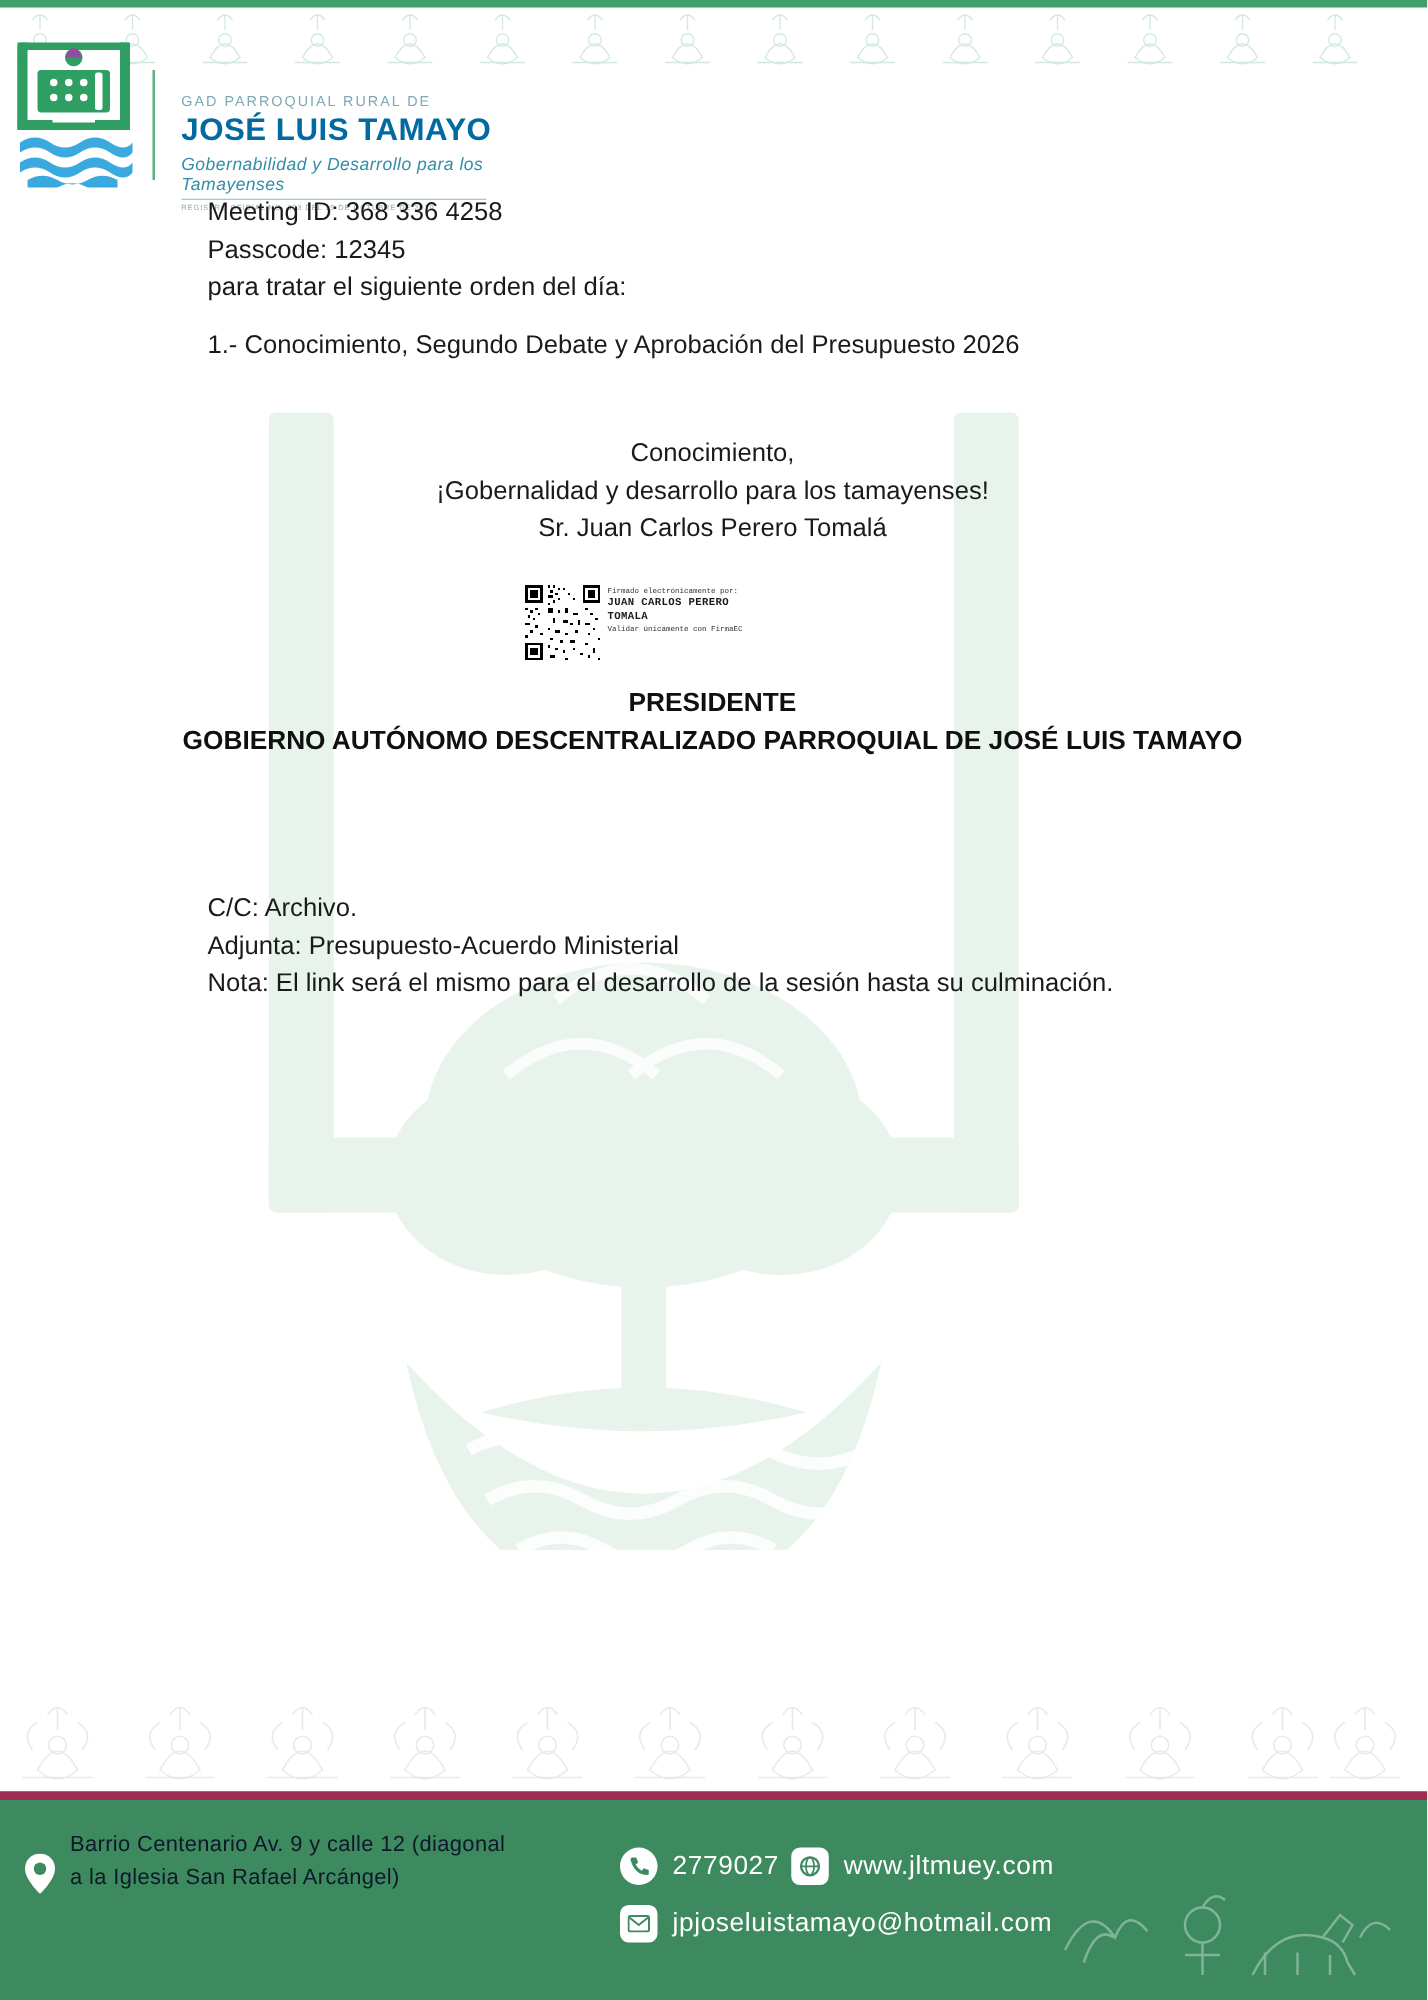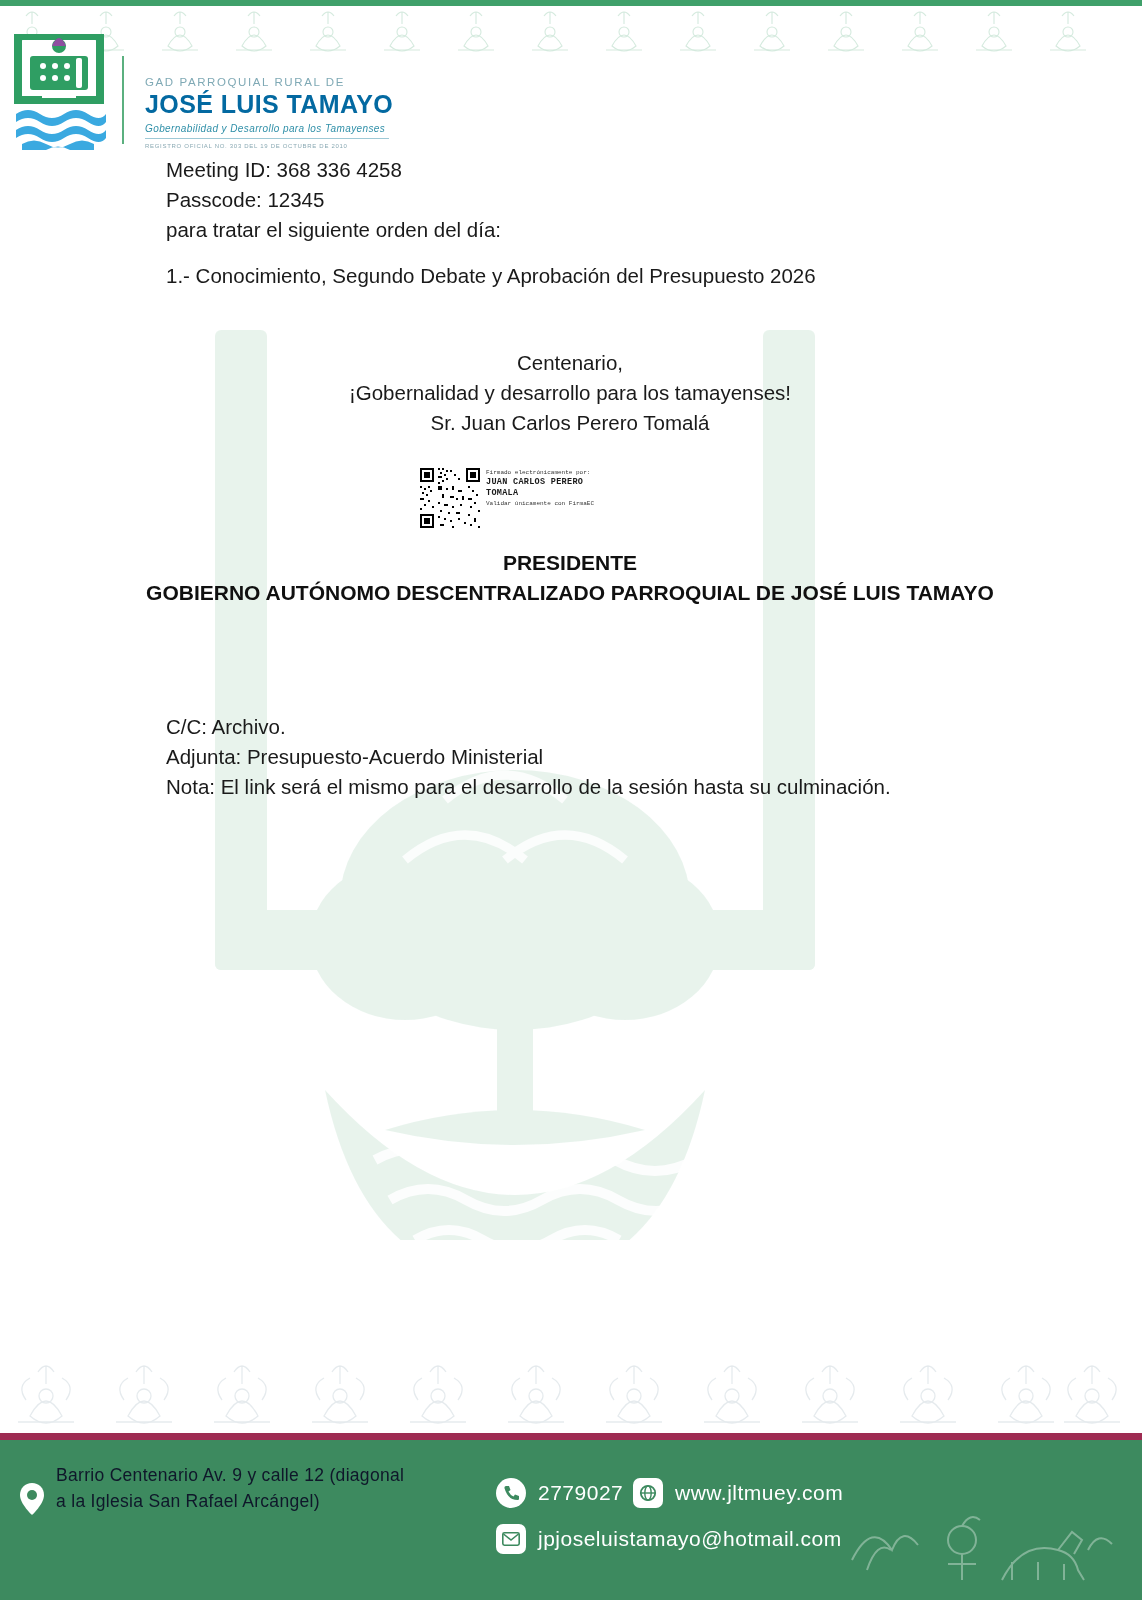"Gobernabilidad y Desarrollo para los" .slogan-line { font-size: 10px -> 14px }
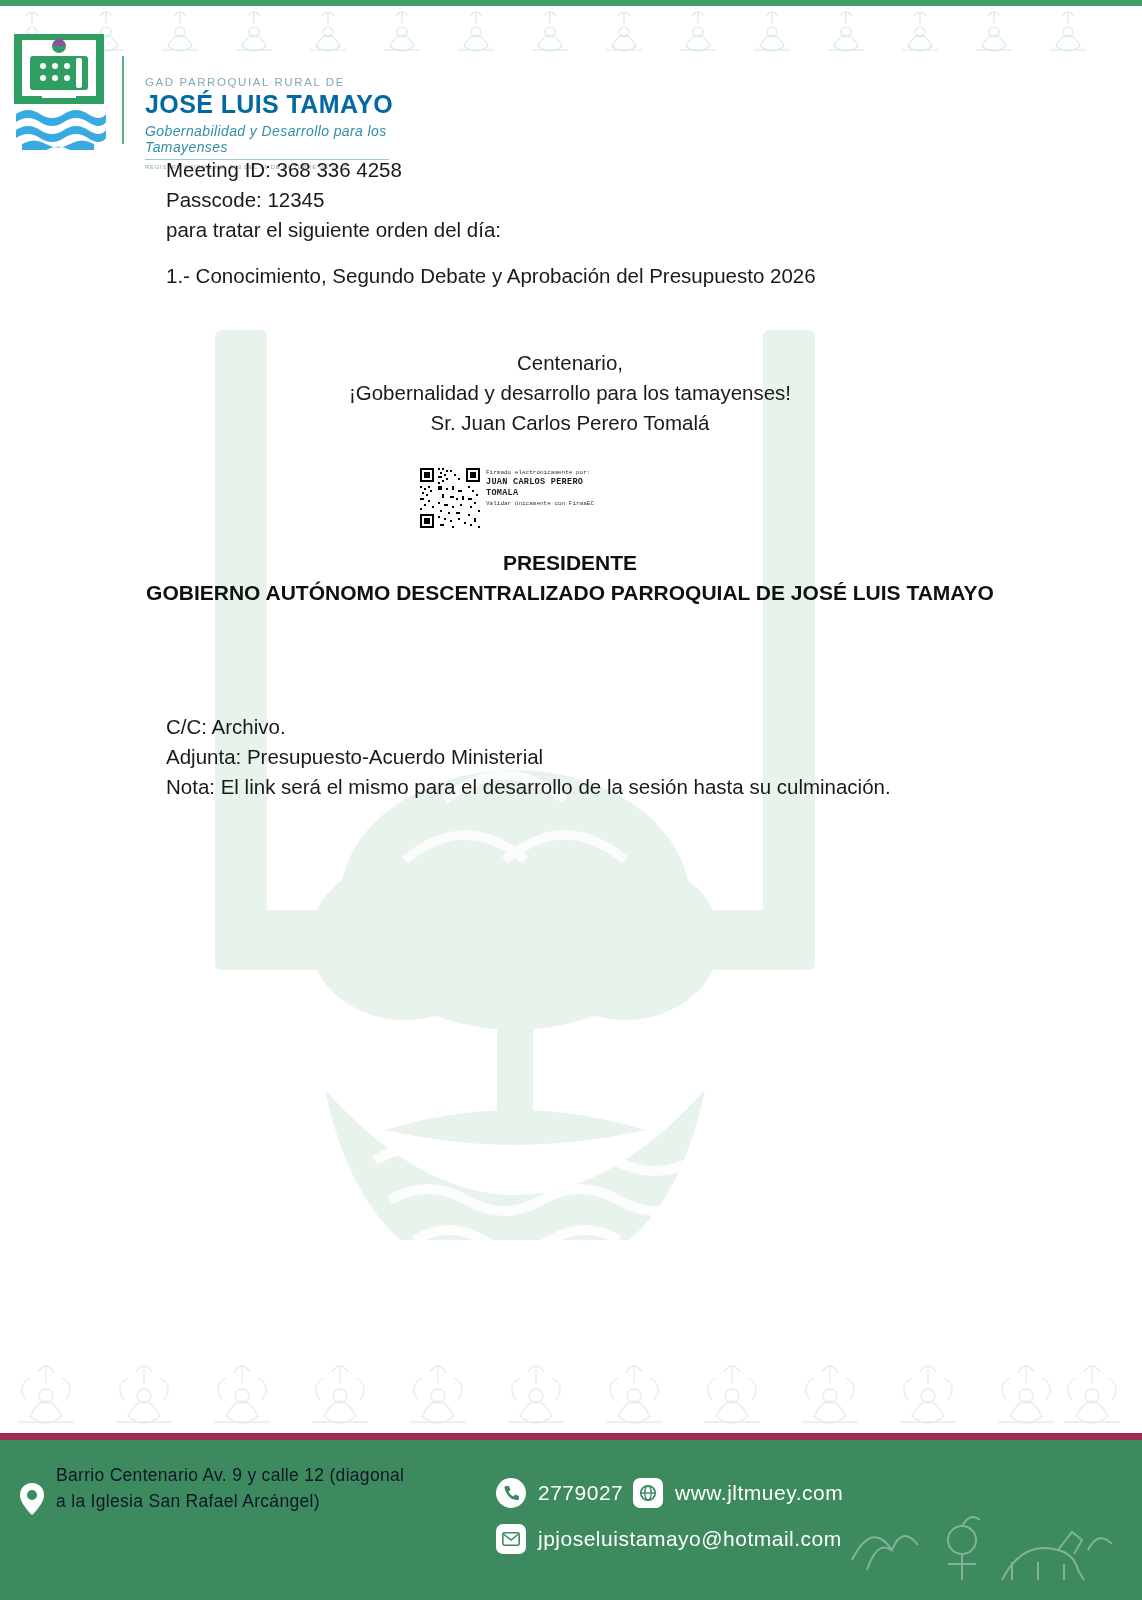"Centenario," p { text: Centenario -> Conocimiento }
